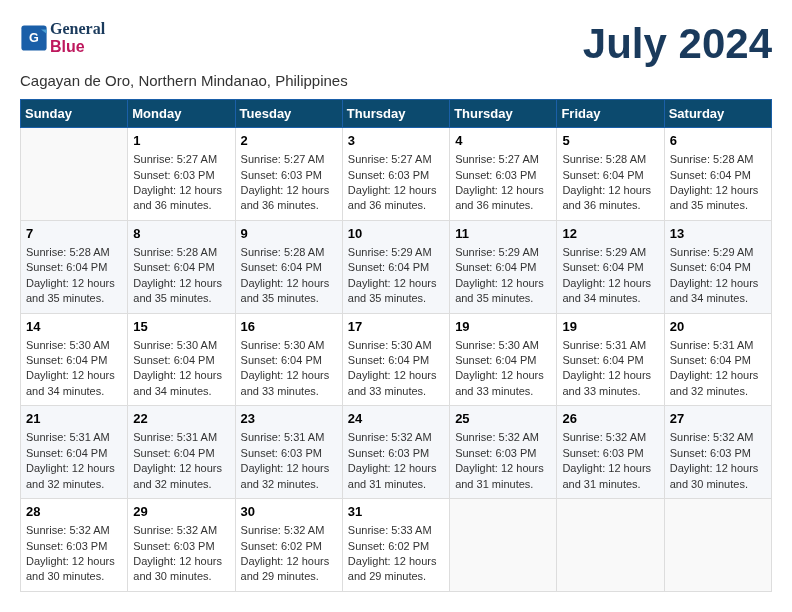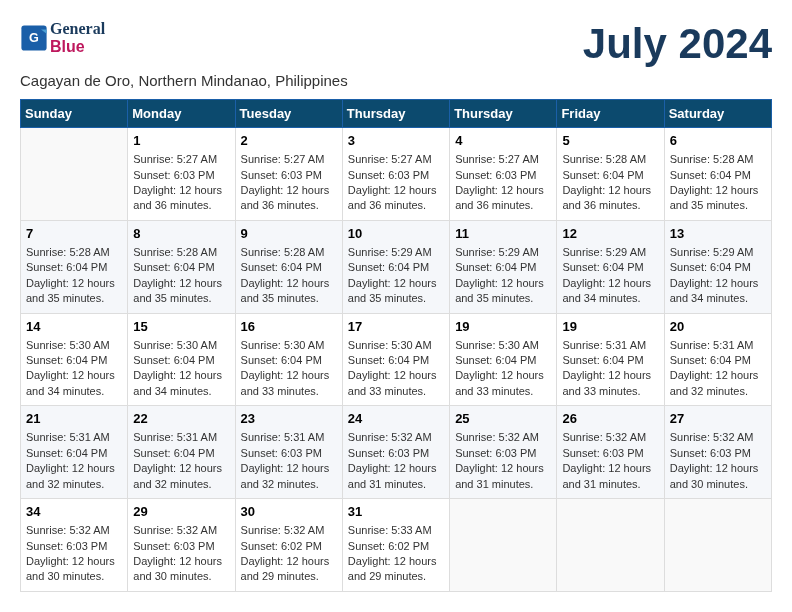"34" span.day-number { text: 34 -> 28 }
